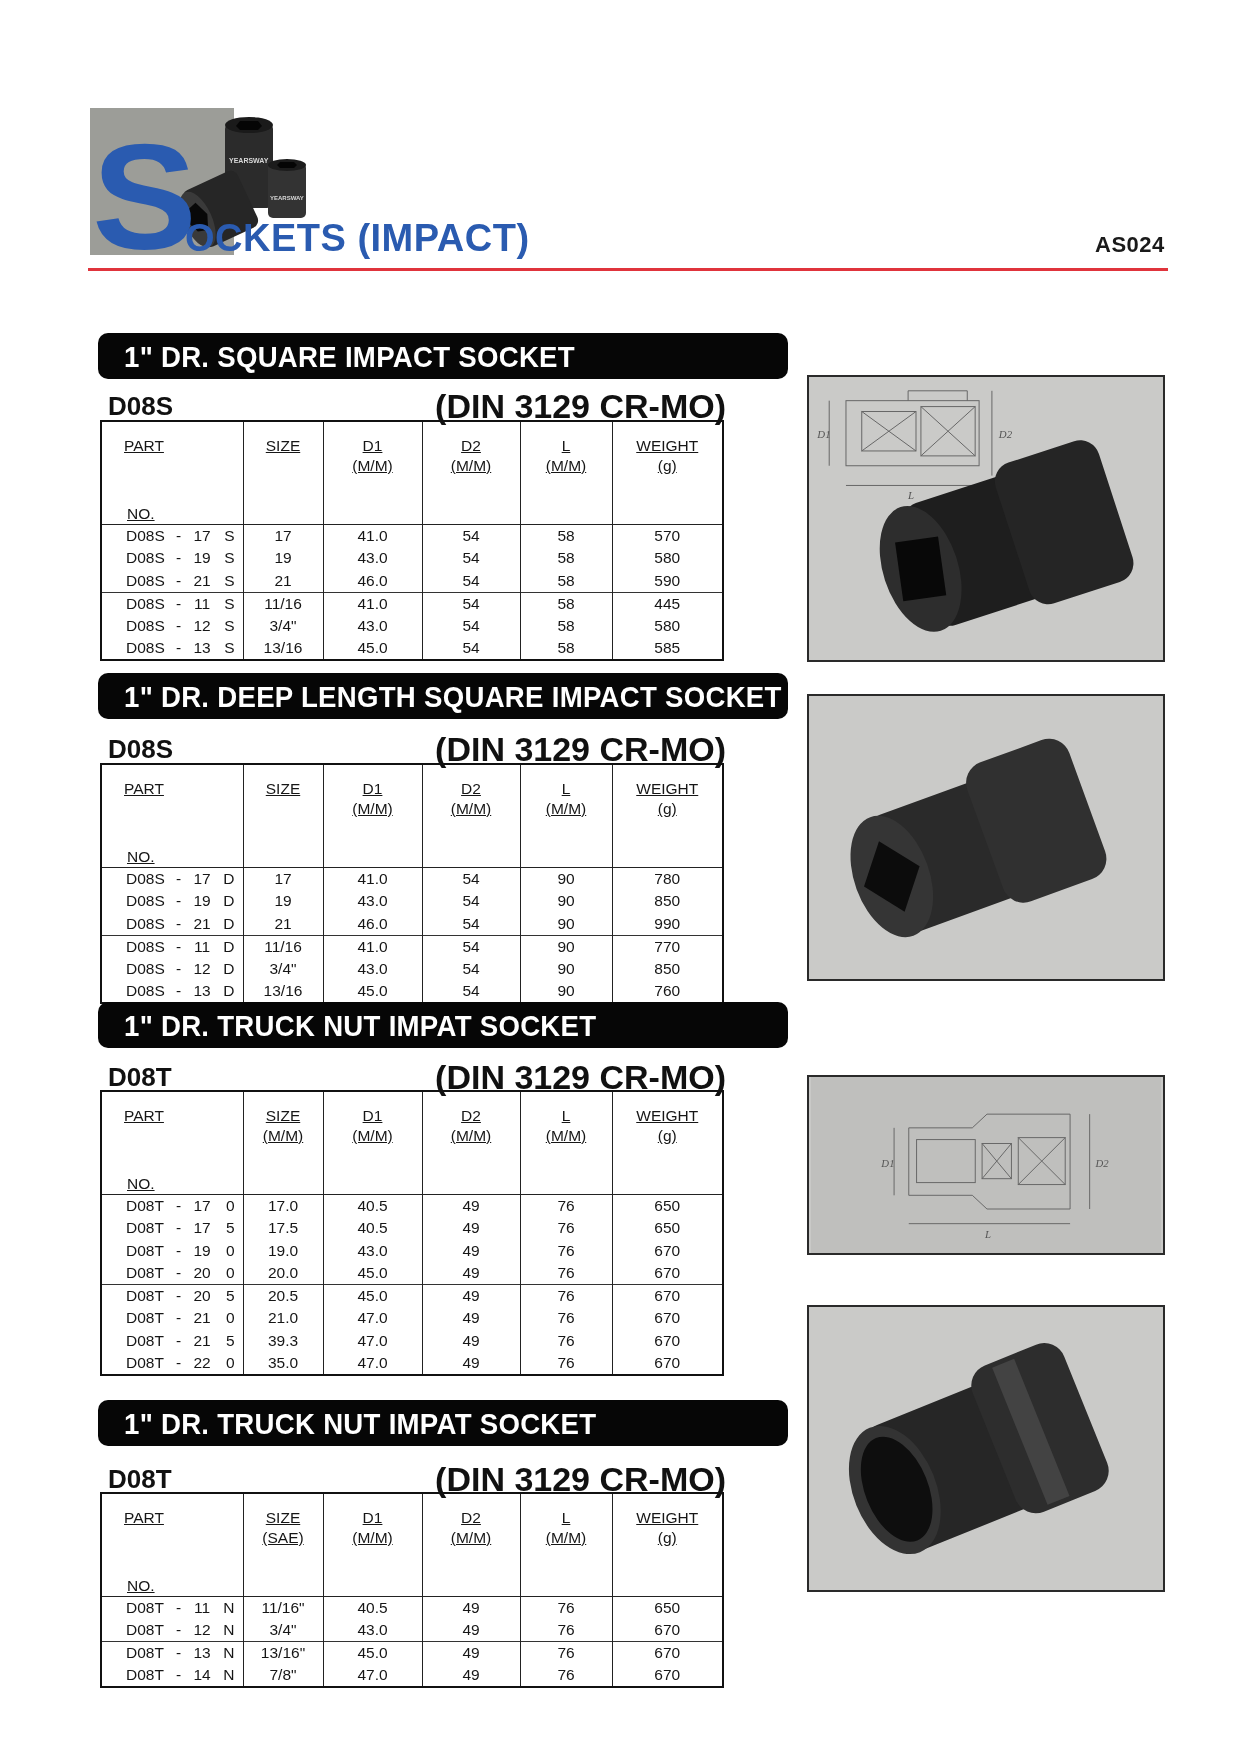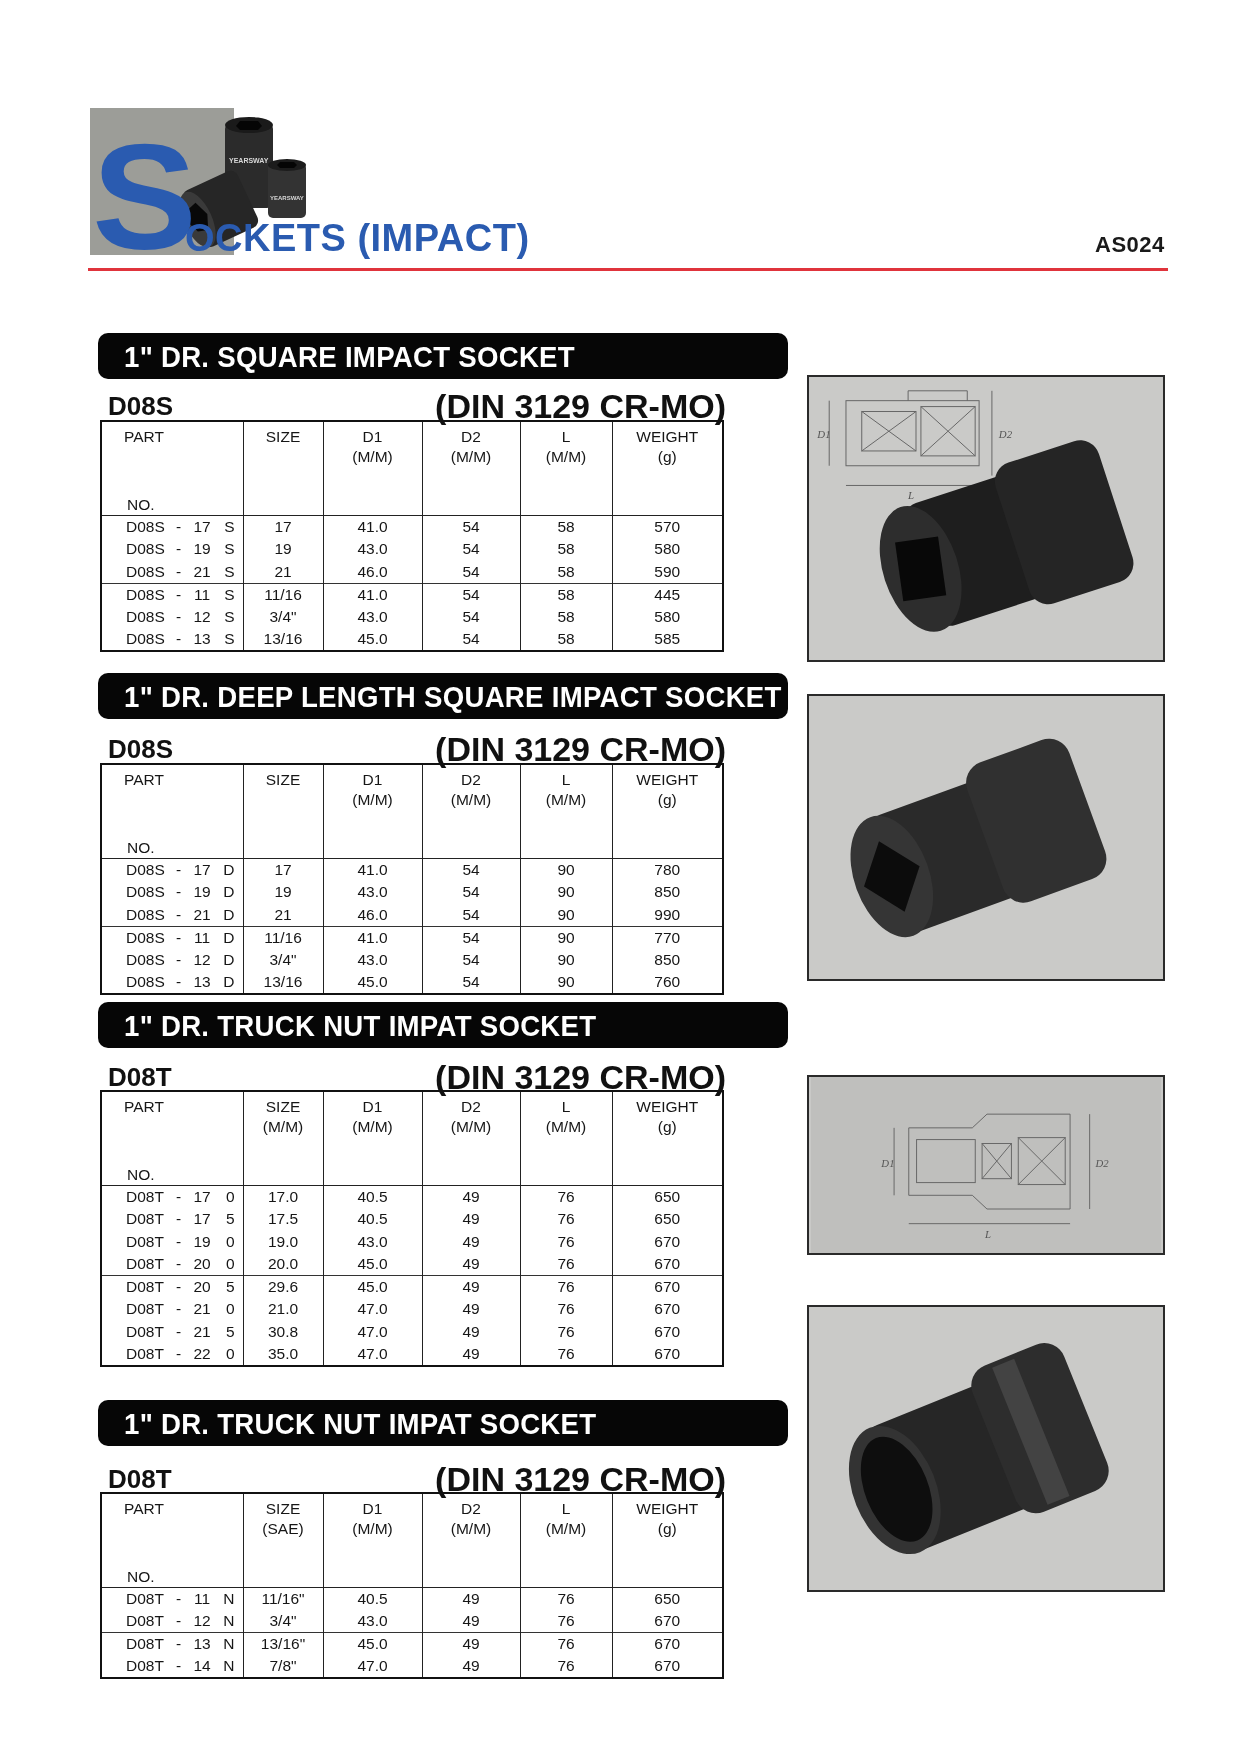"PART" table.spec-table th { padding-top: 5px -> 14px; text-decoration: none -> underline }
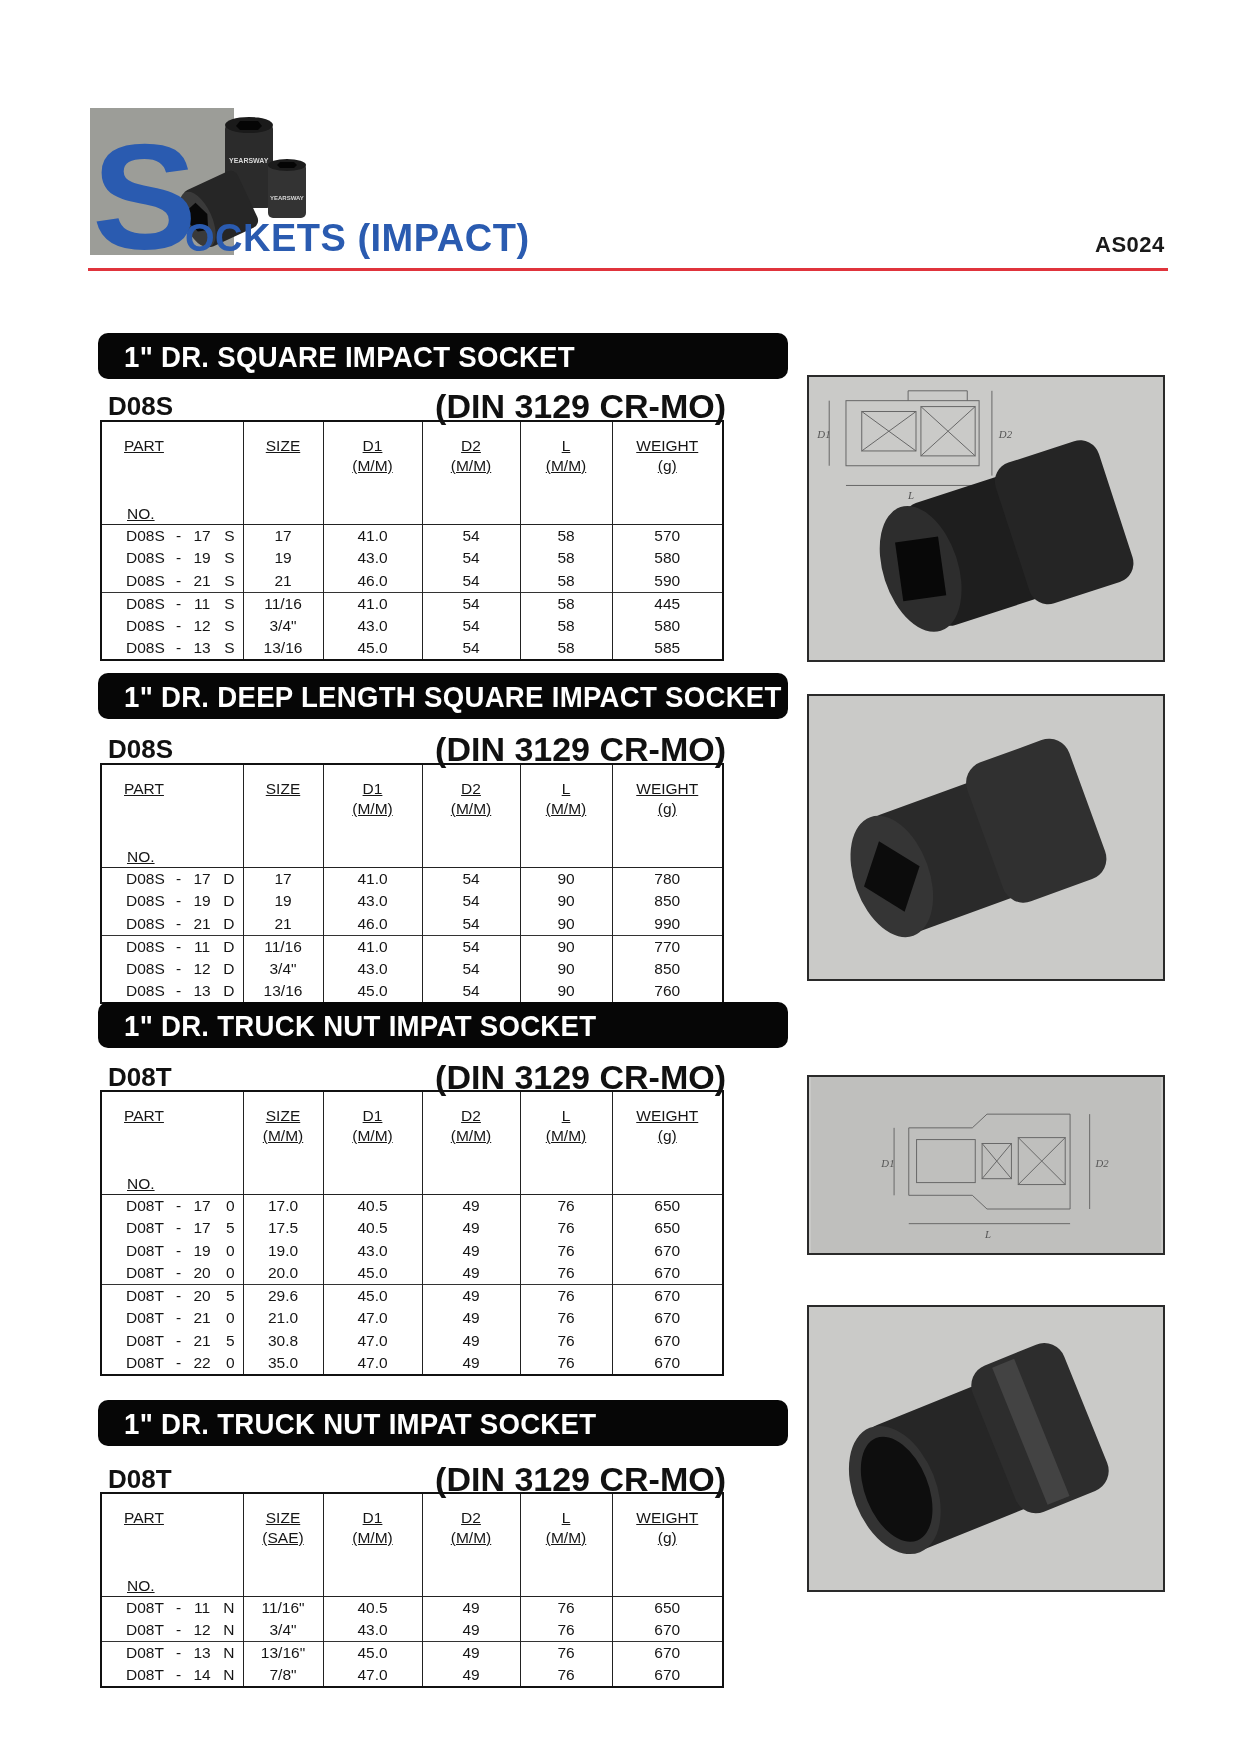"29.6" td { text: 29.6 -> 20.5 }
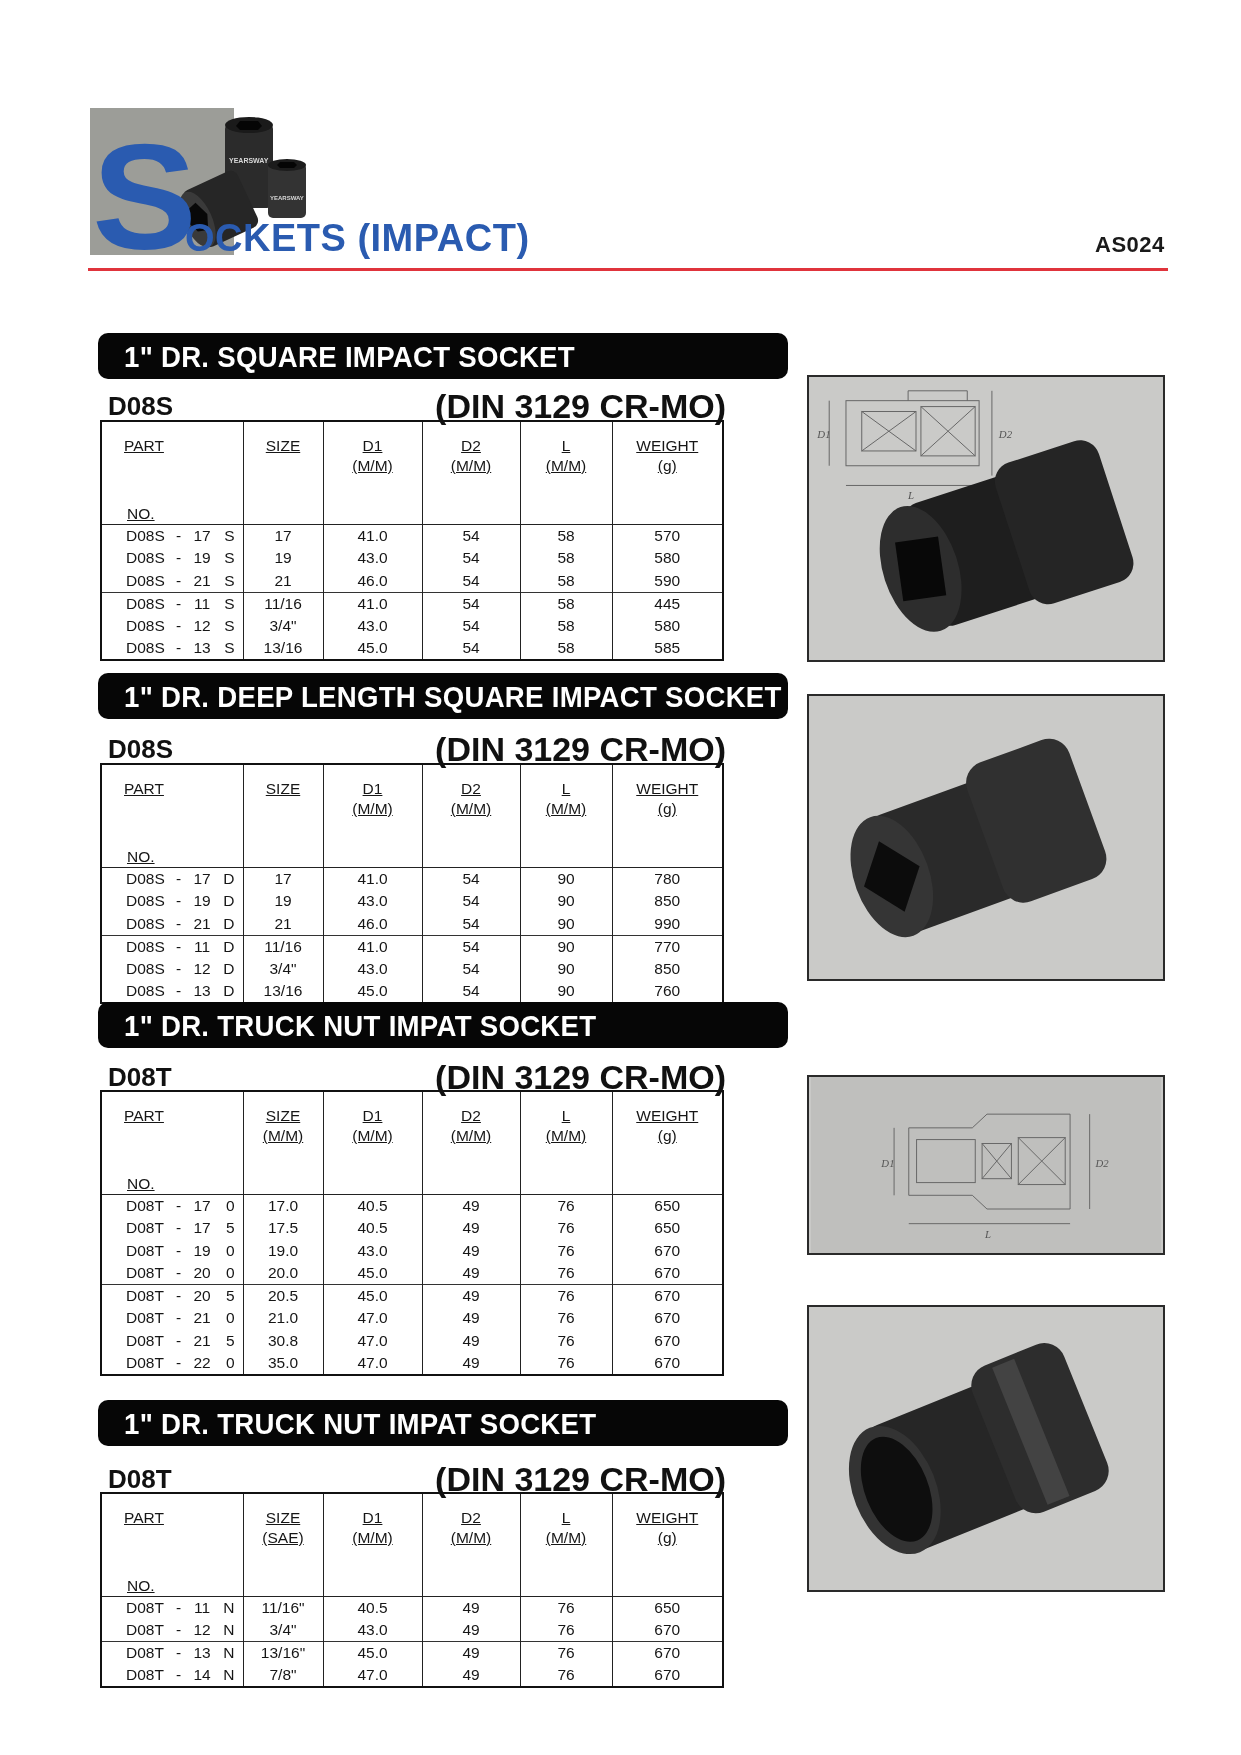"30.8" td { text: 30.8 -> 39.3 }
